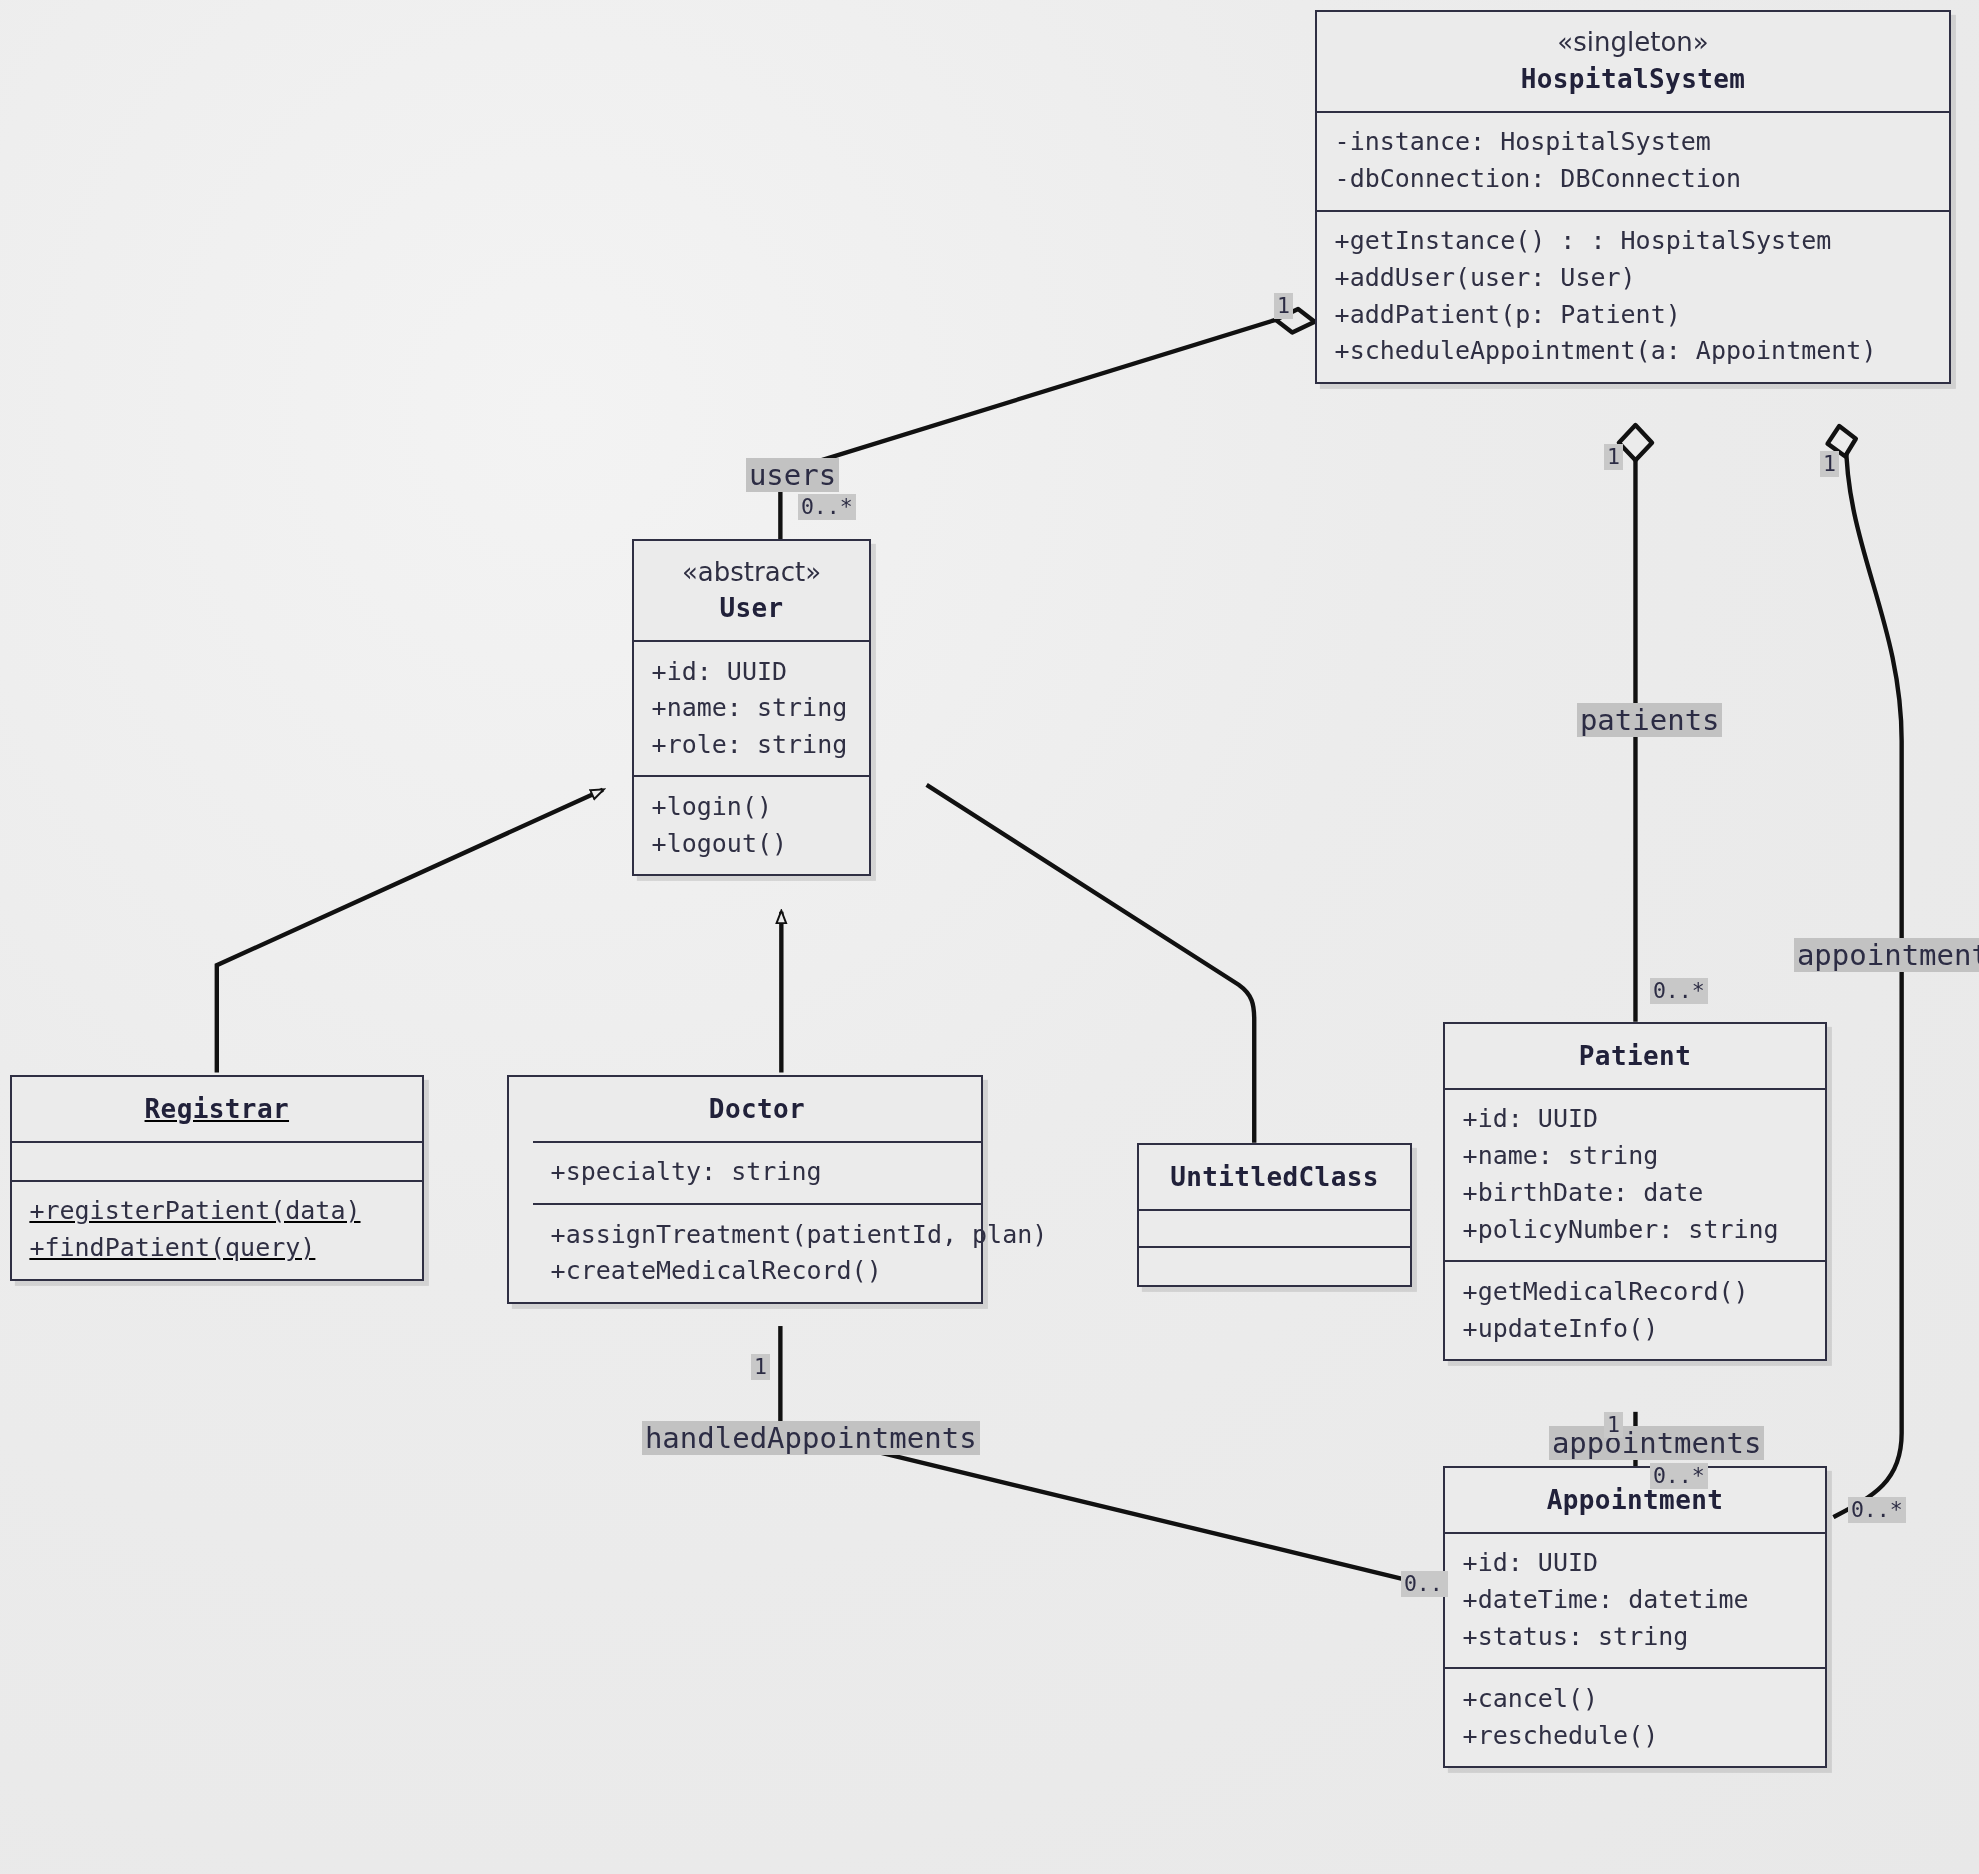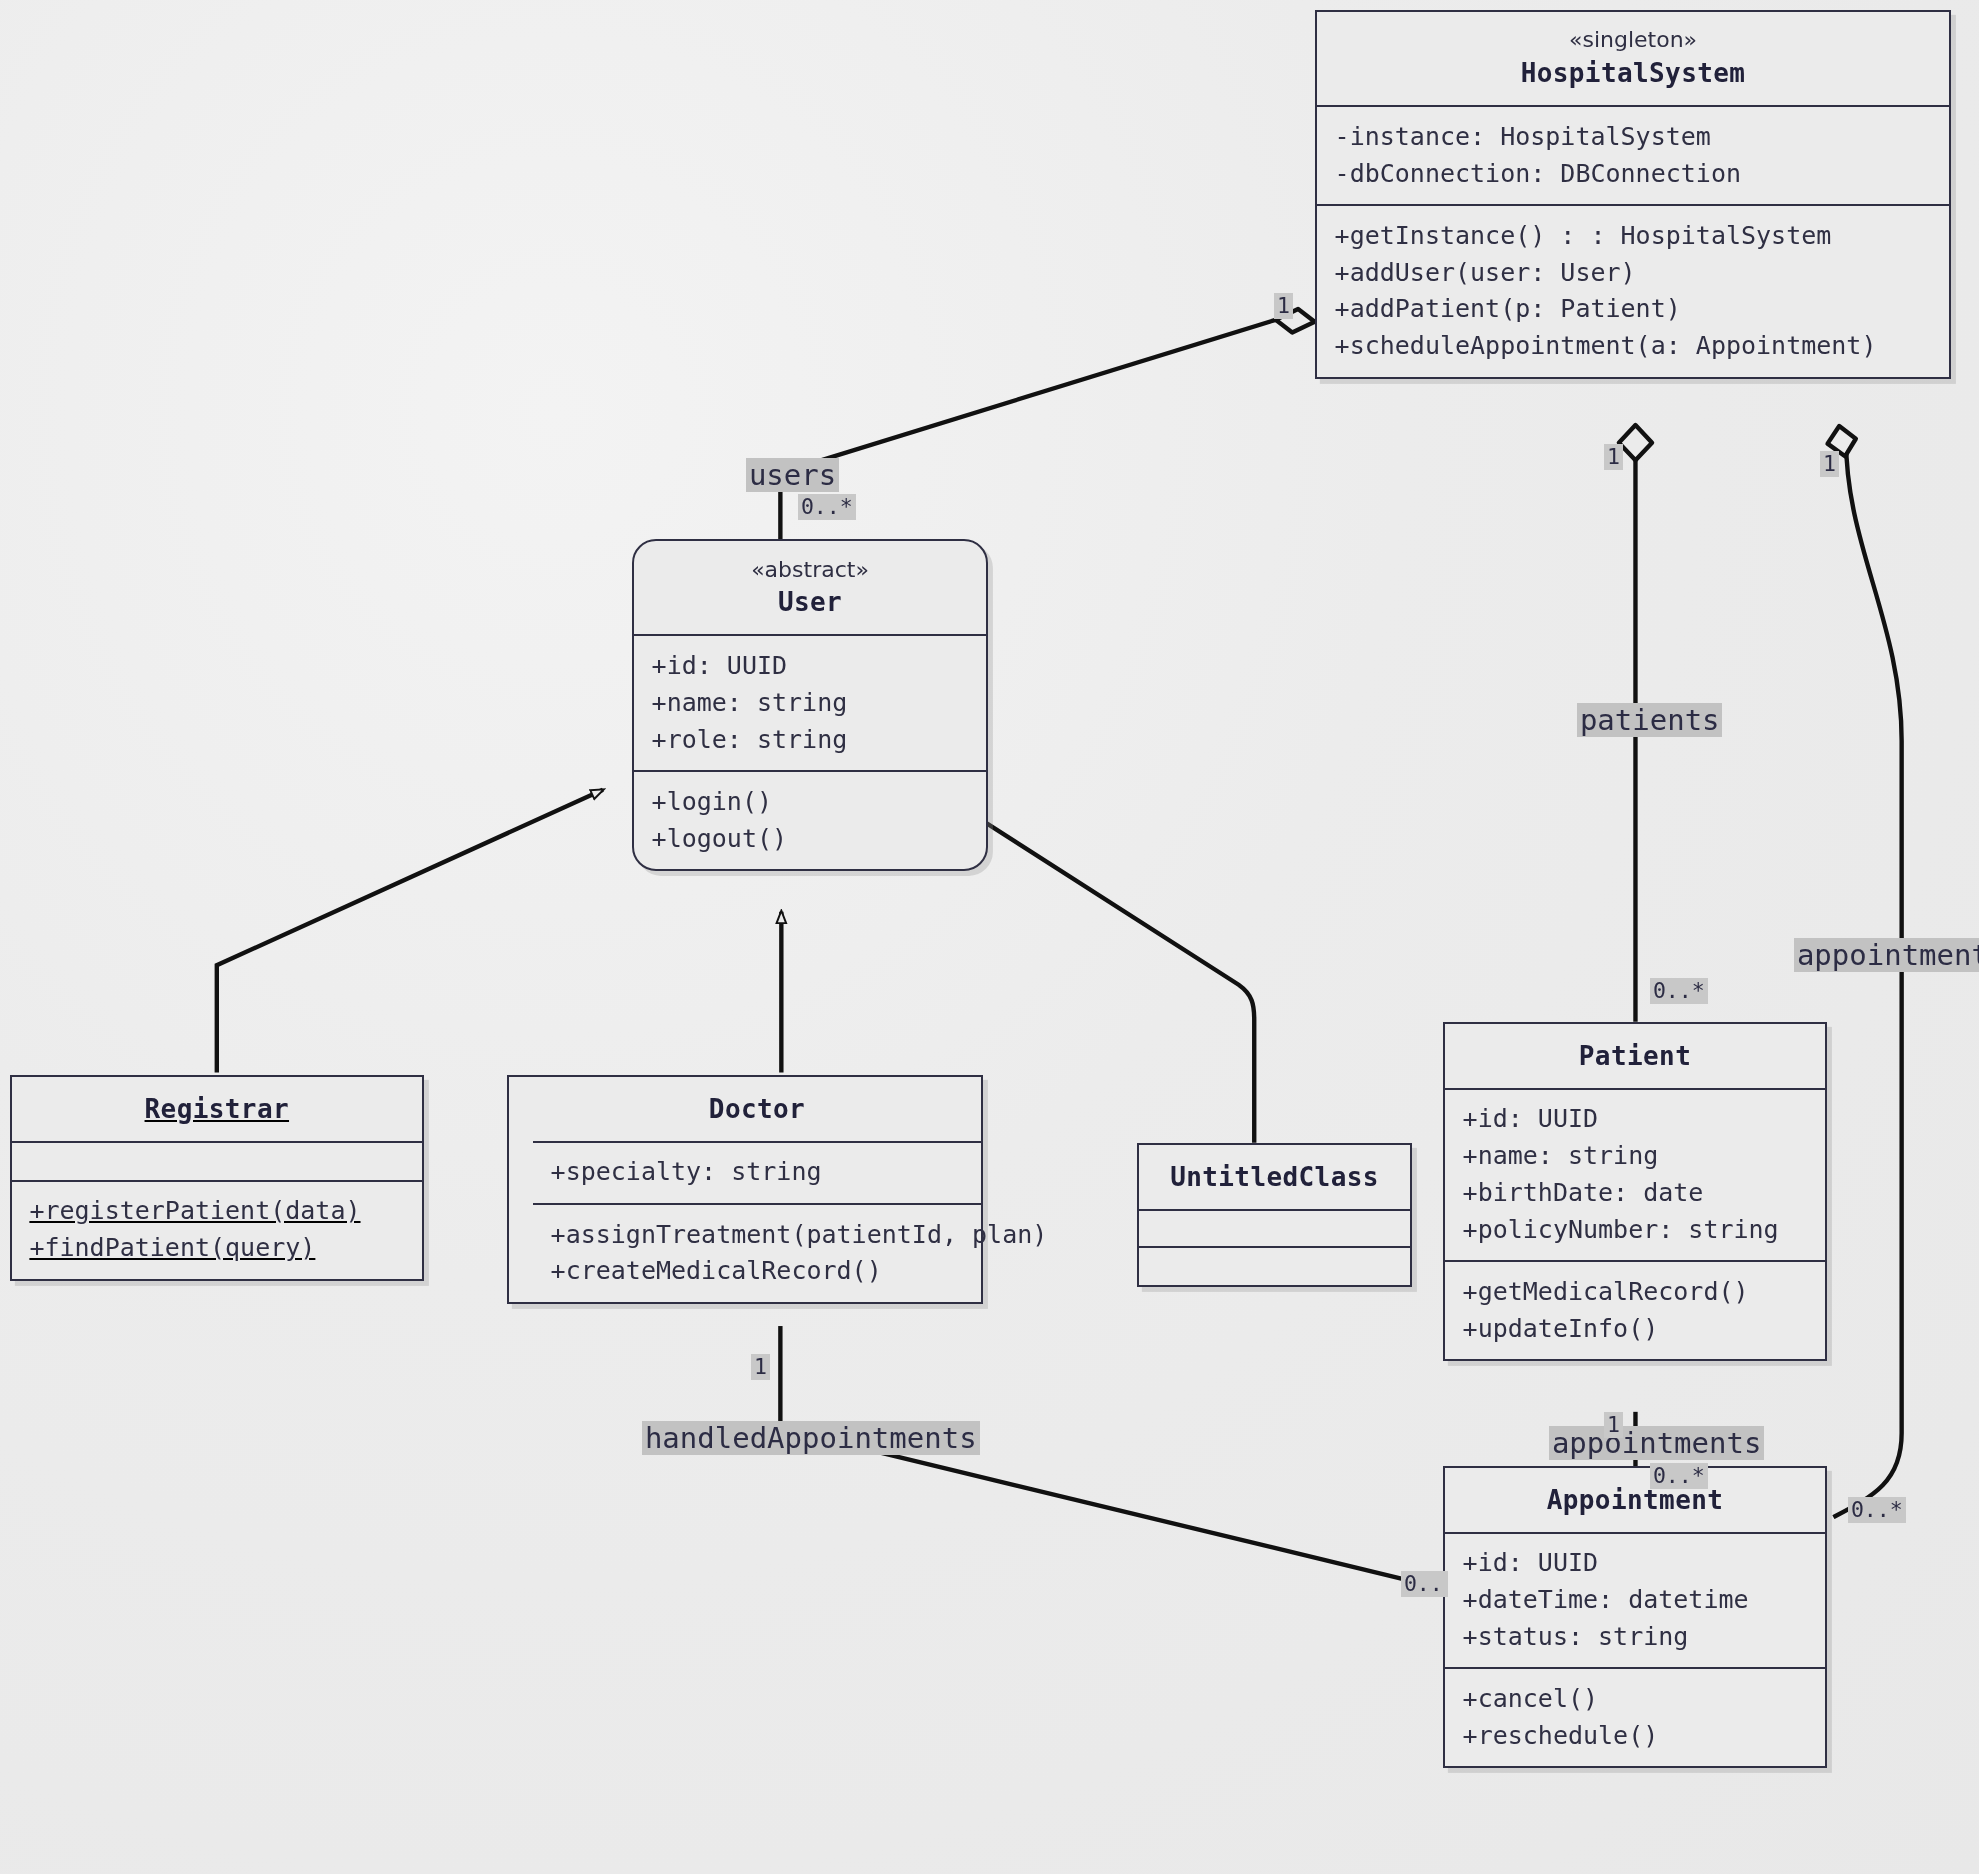"«singleton»" .stereo { font-size: 22px -> 26px }
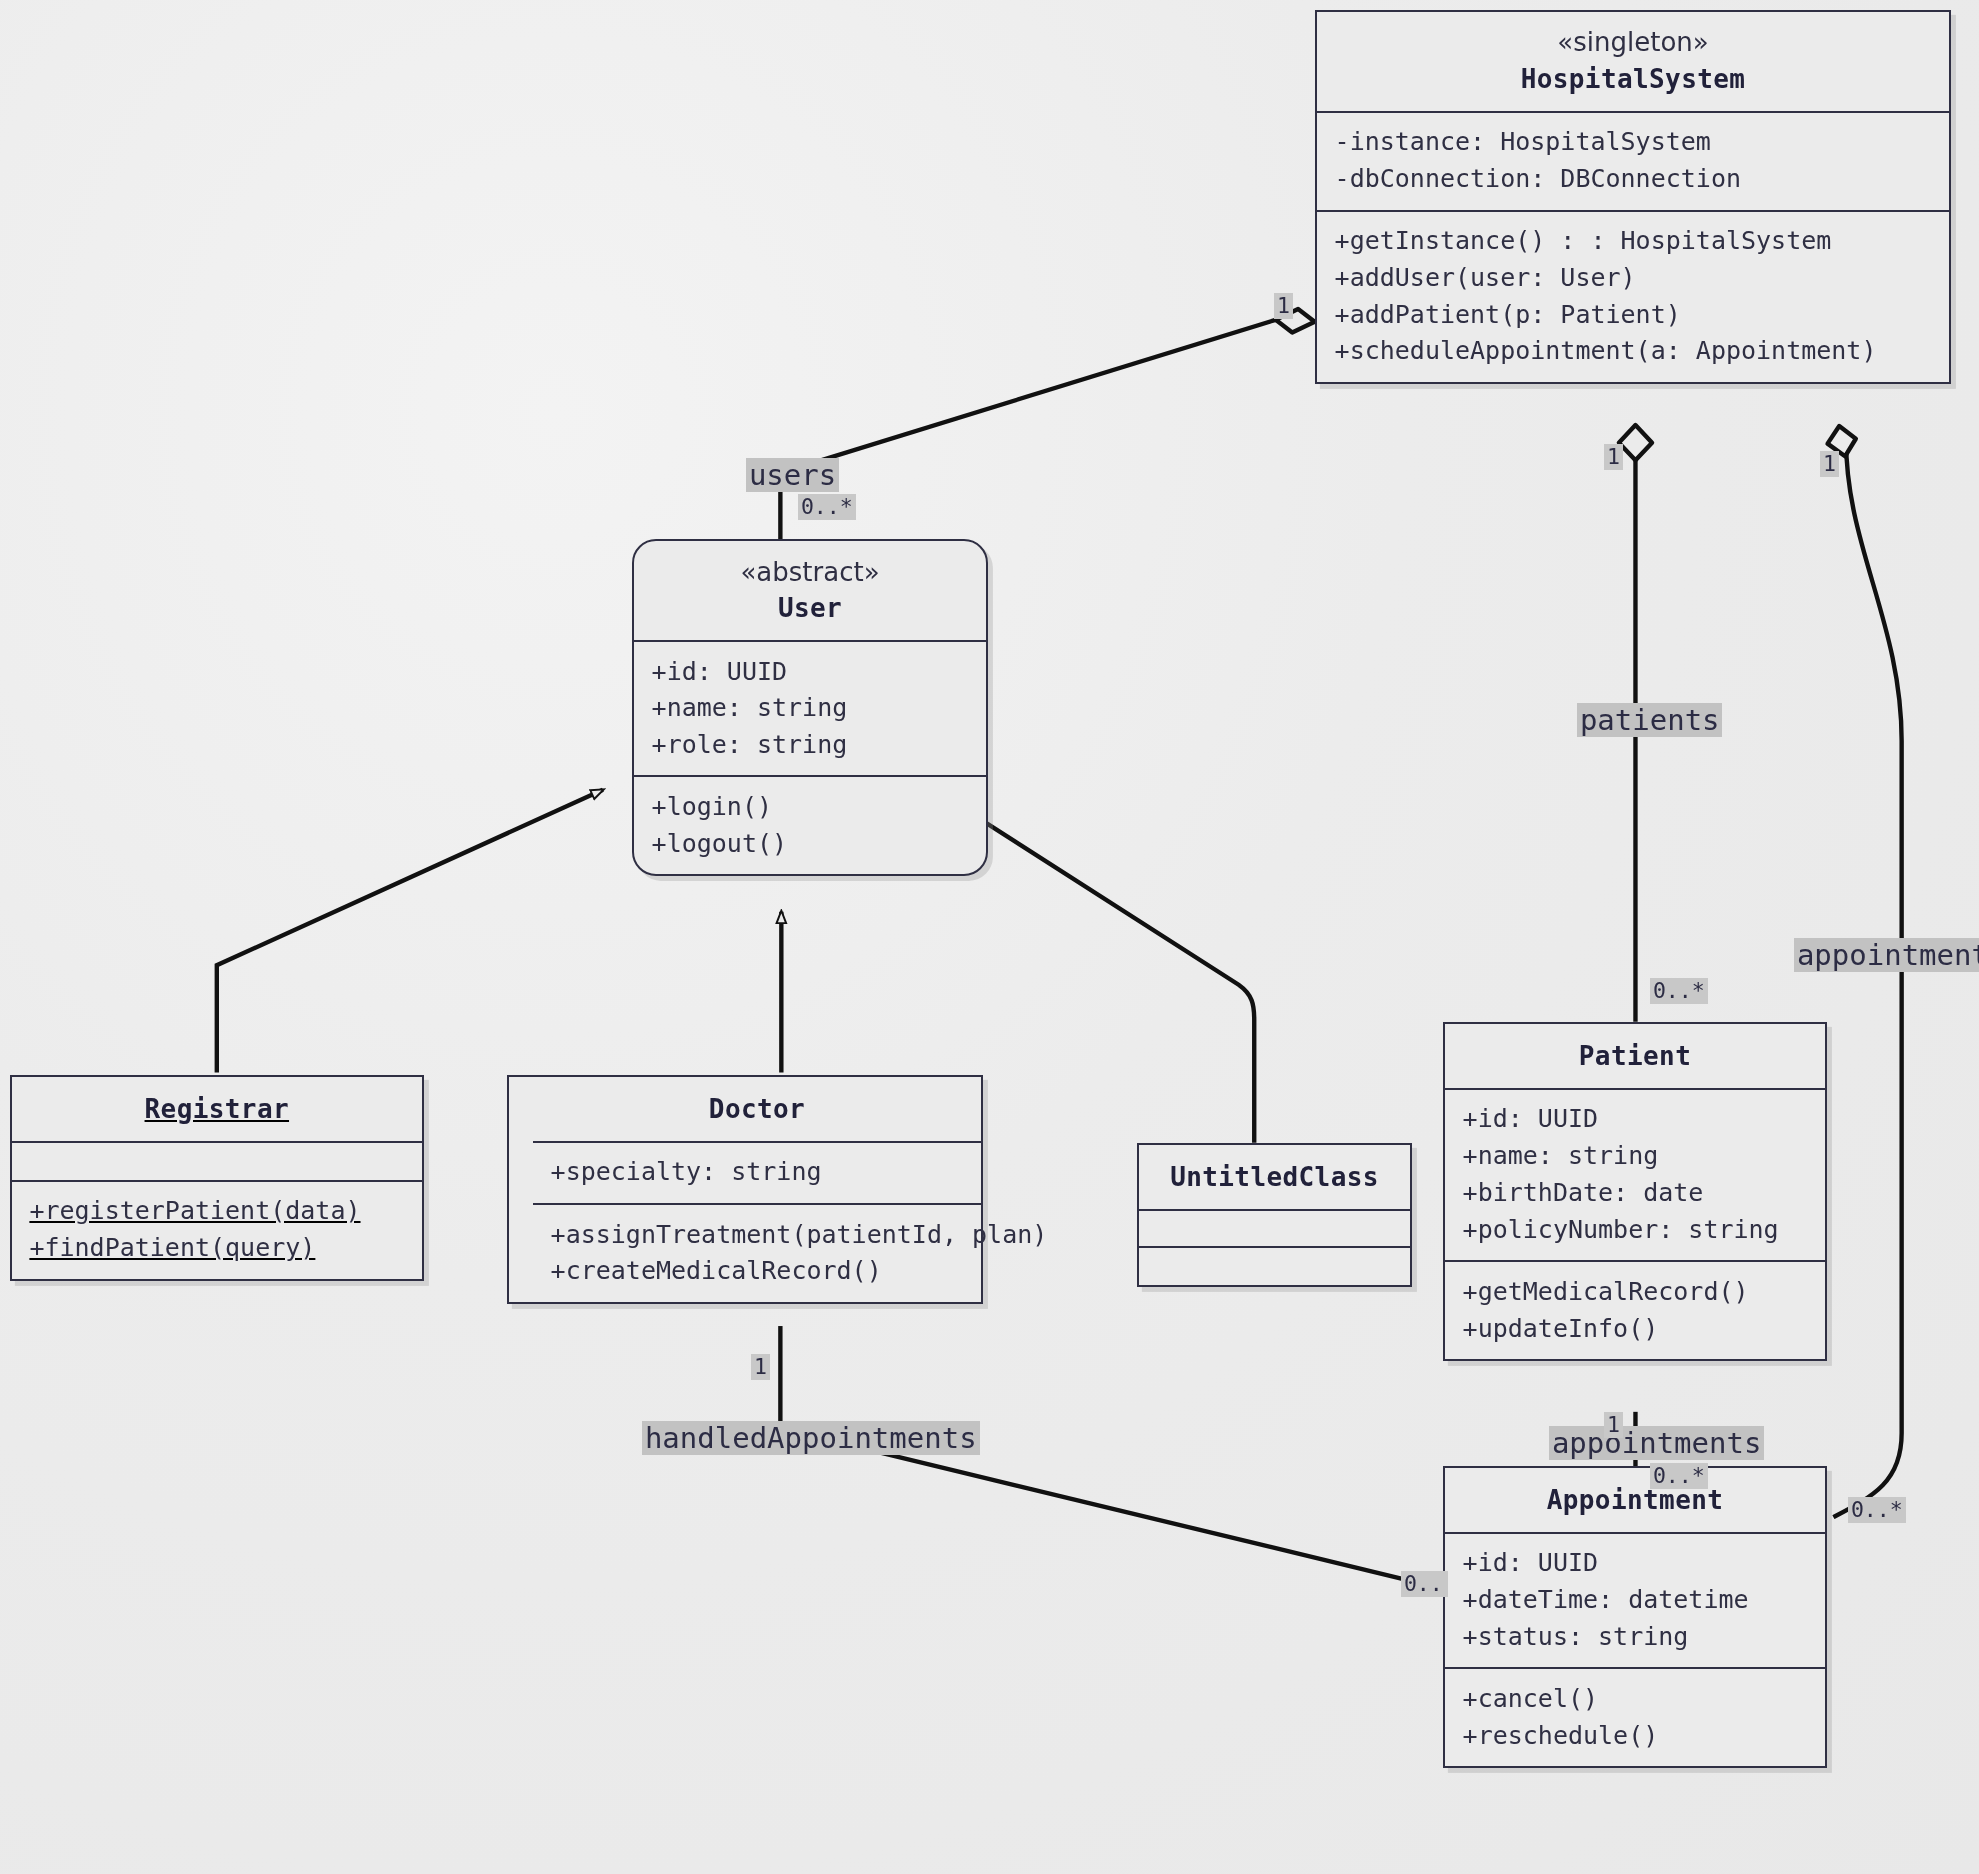"«abstract»" div.uml-box { border-radius: 24px -> none; width: 356px -> 239px }
